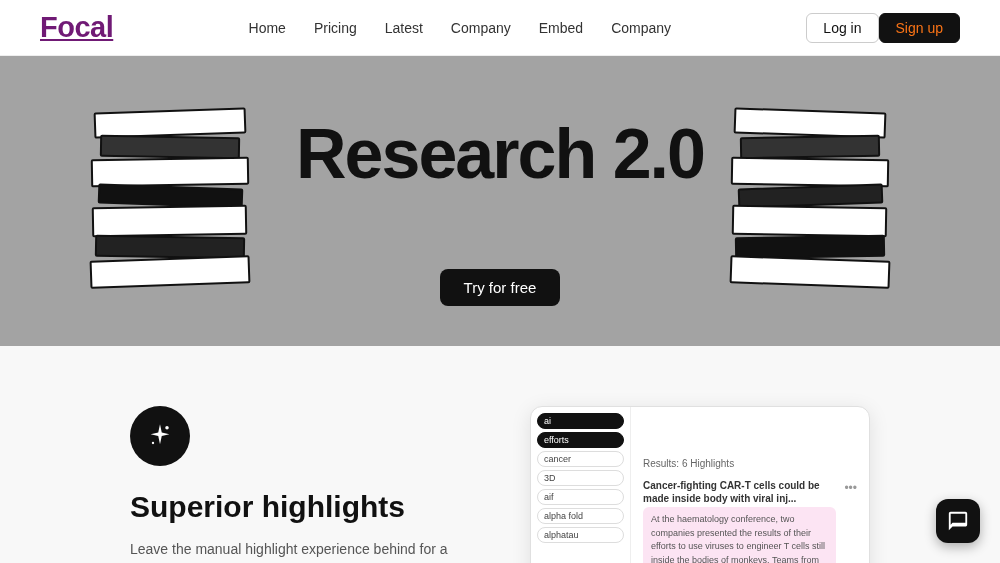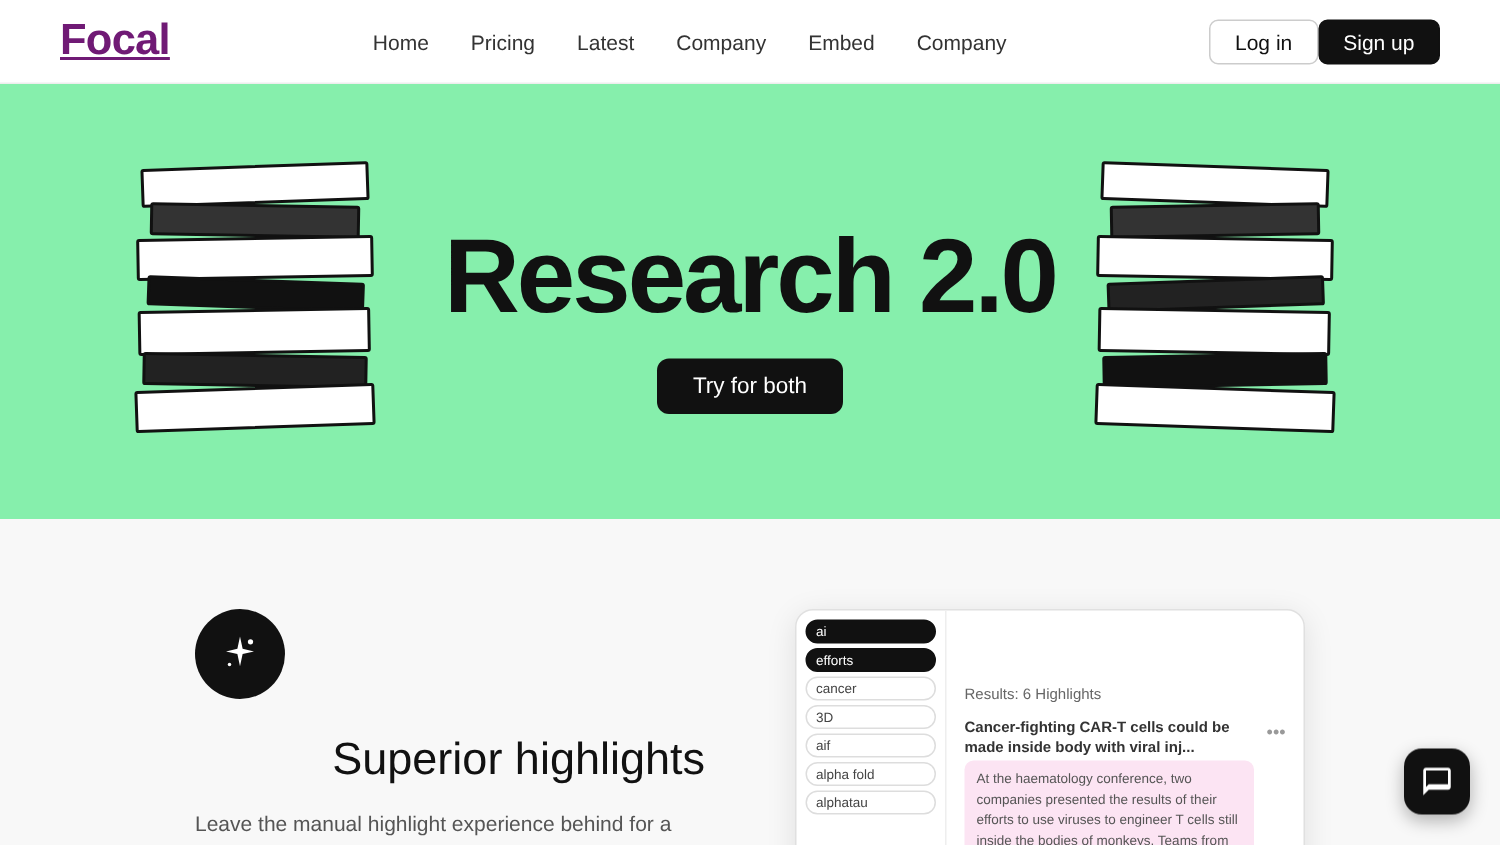"Sign up" .btn-signup { color: #ffffff -> #f97316 }
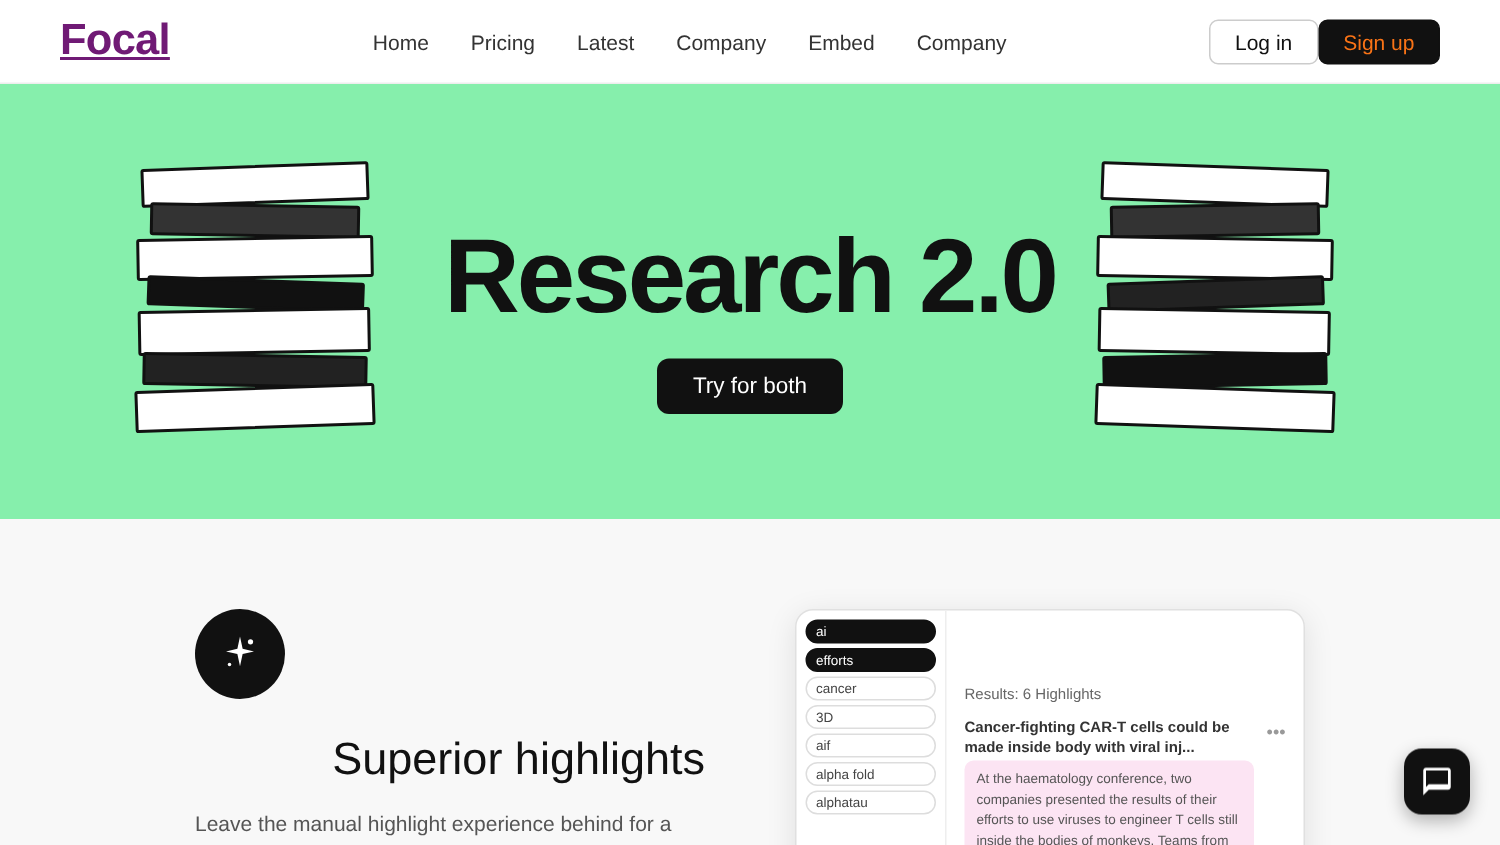"Research 2.0" .hero { background: #86efac -> #a3a3a3; justify-content: center -> space-between }
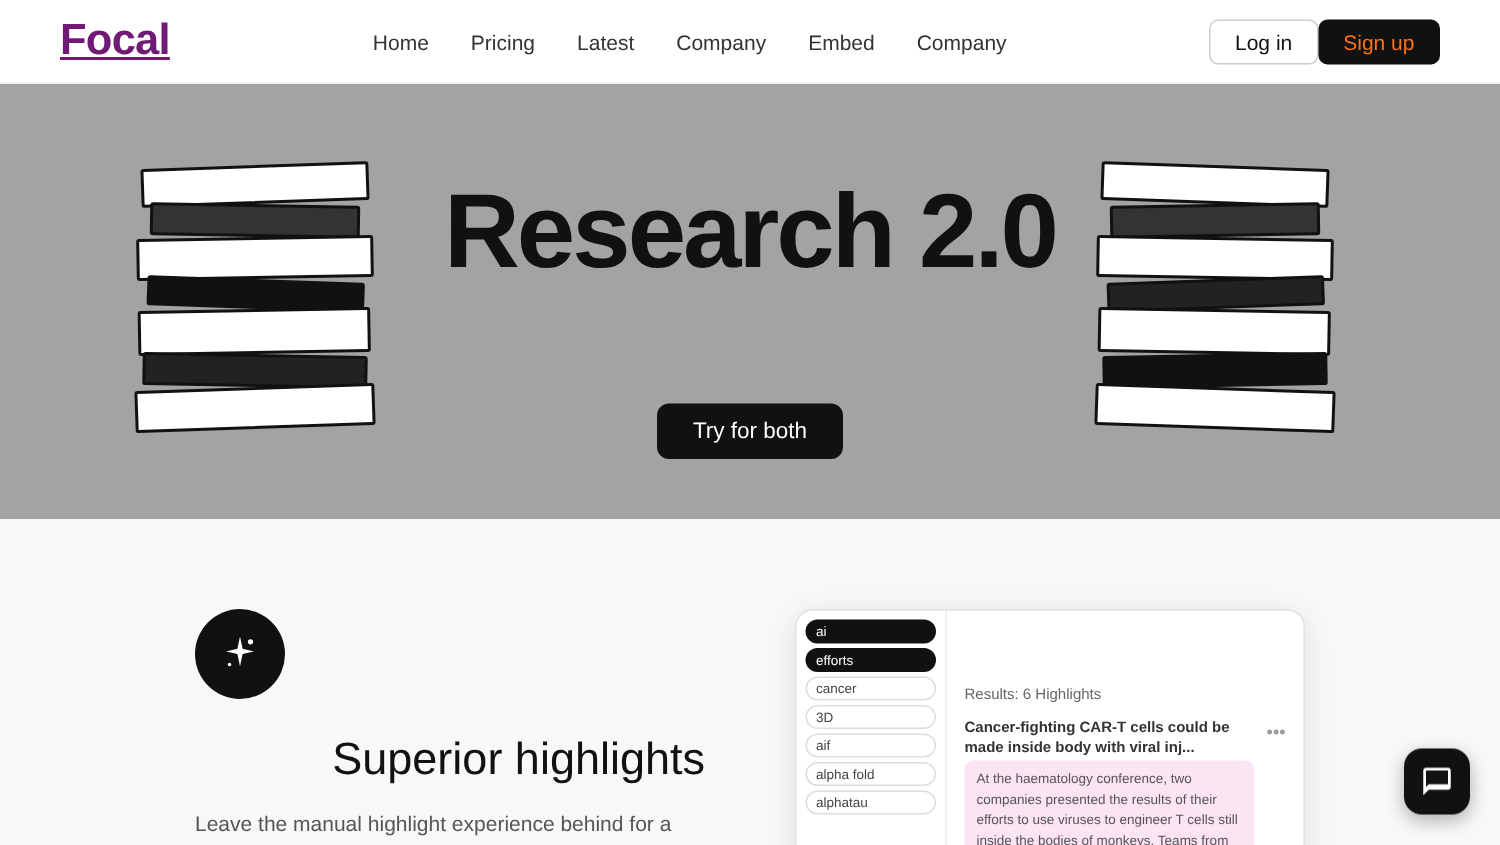"Try for both" button.btn-try { text: both -> free }
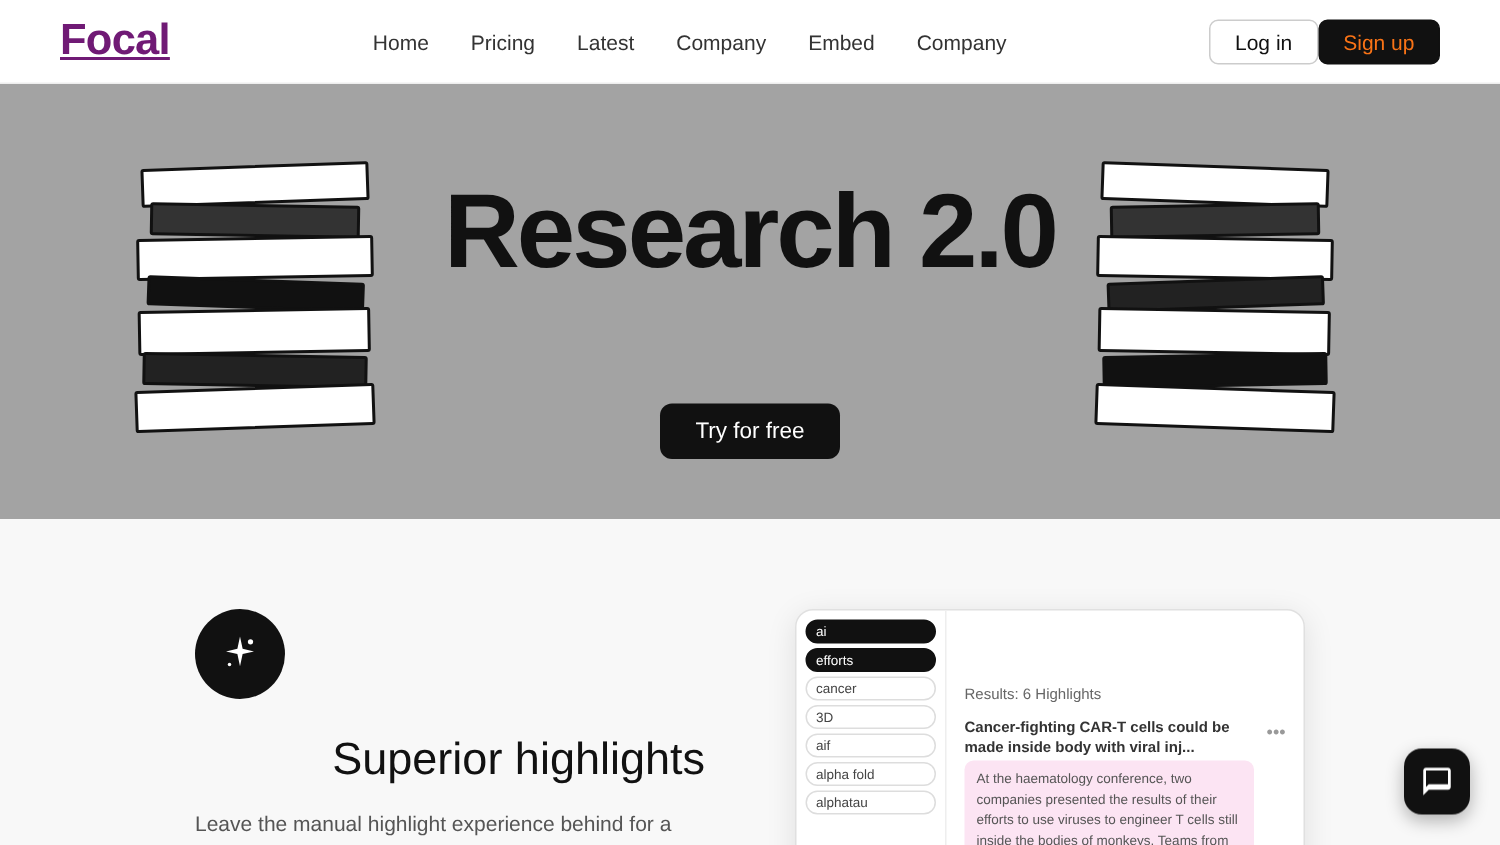"Superior highlights" .section2-left h2 { font-weight: 400 -> 700; text-align: right -> none }
